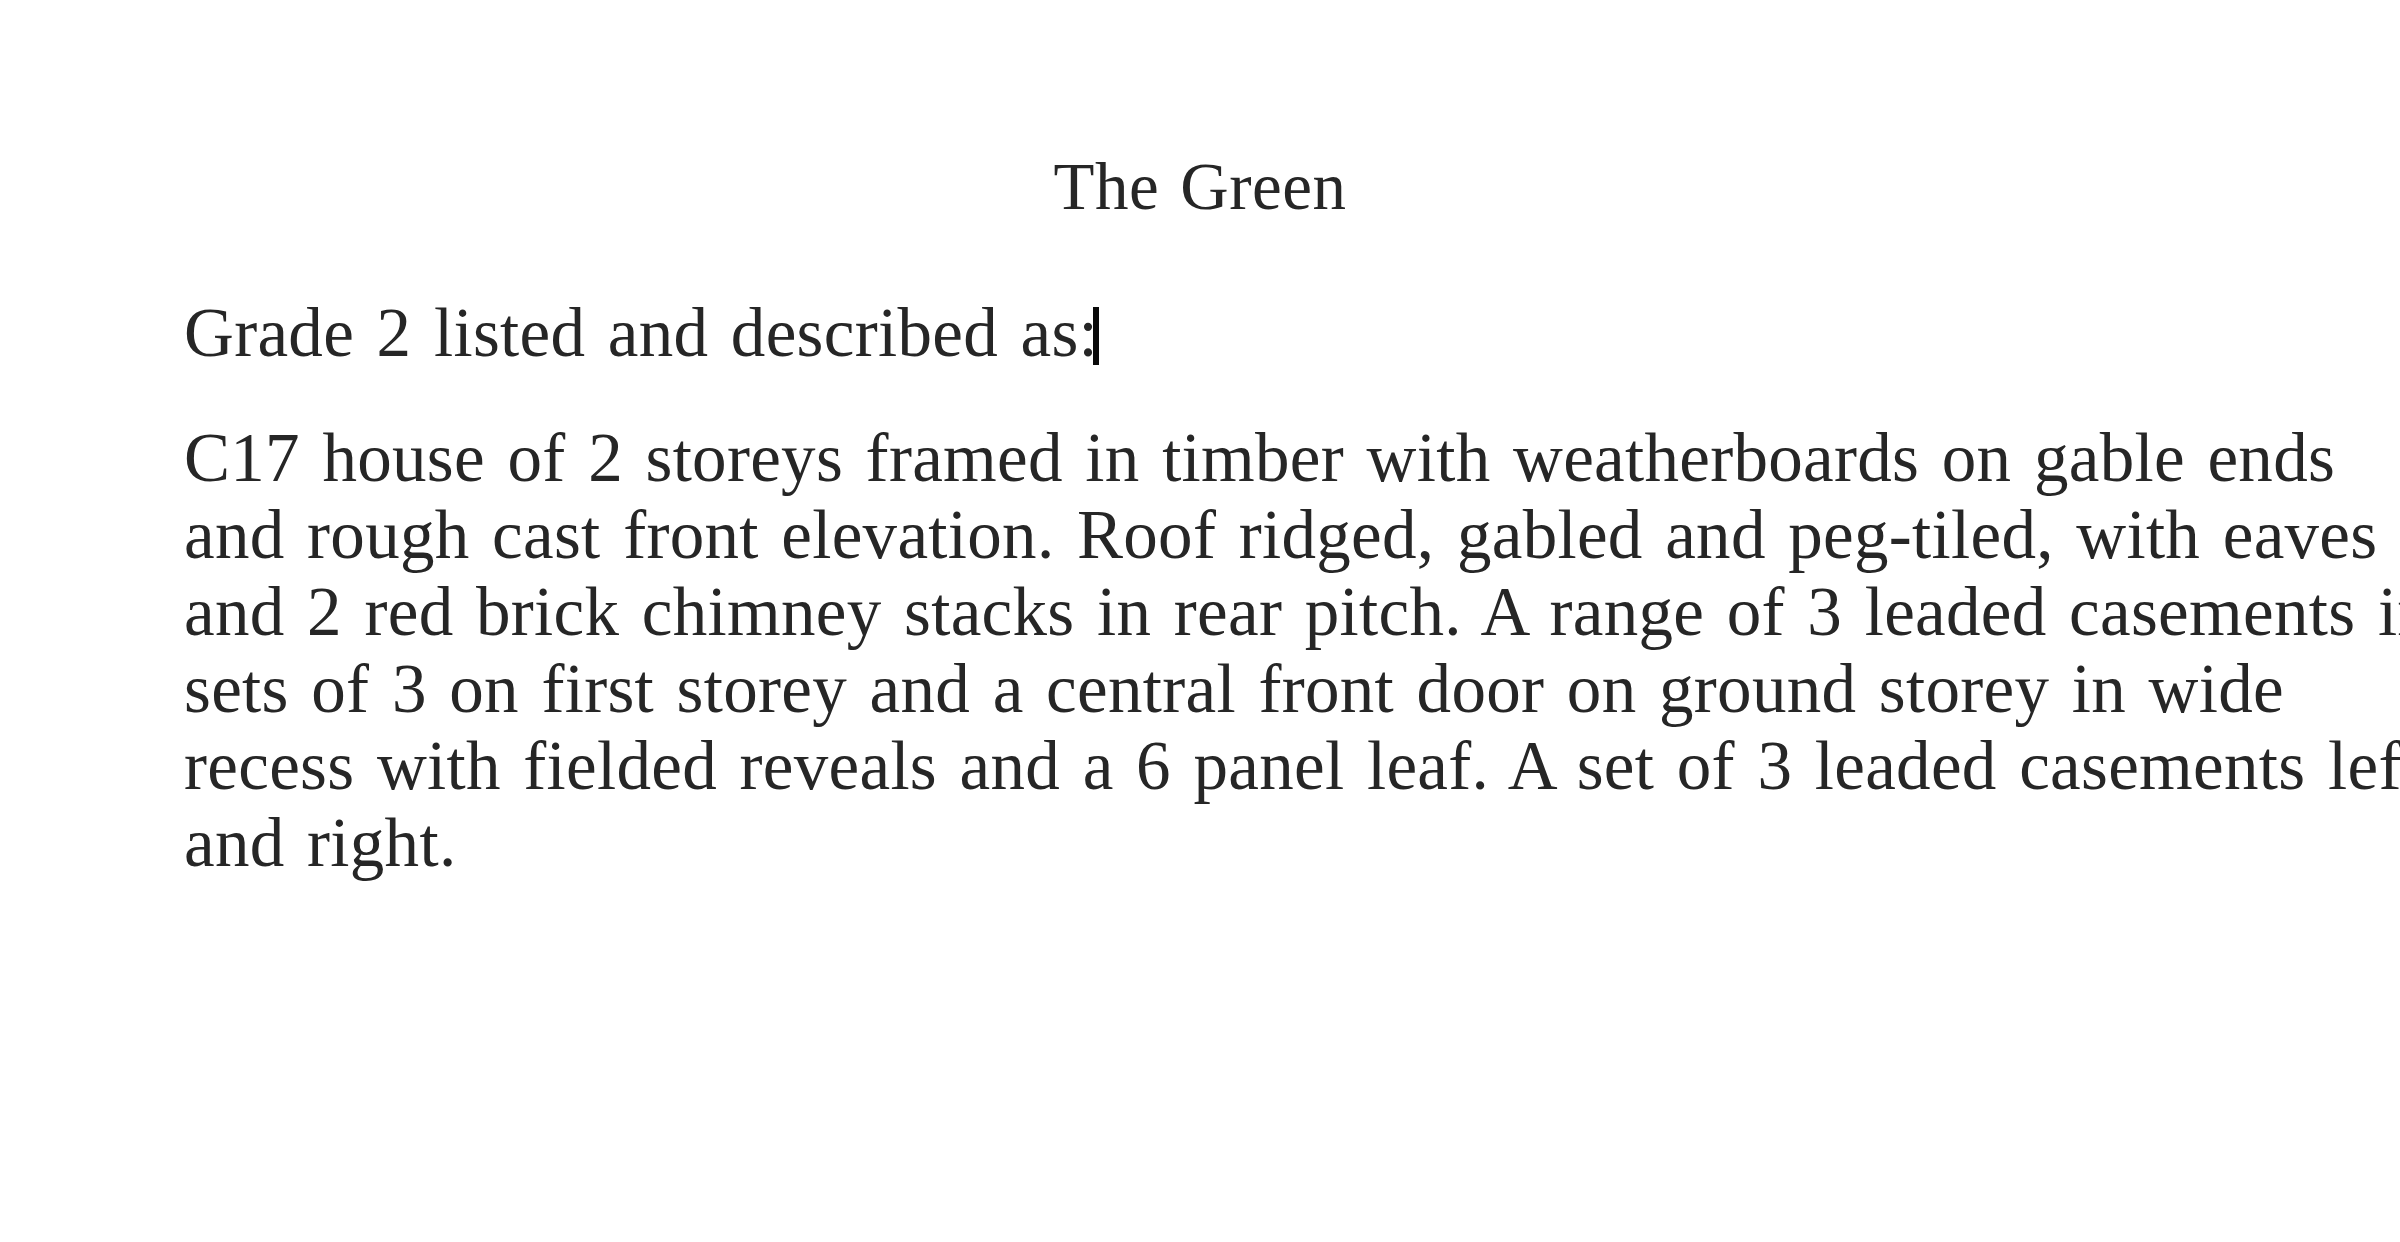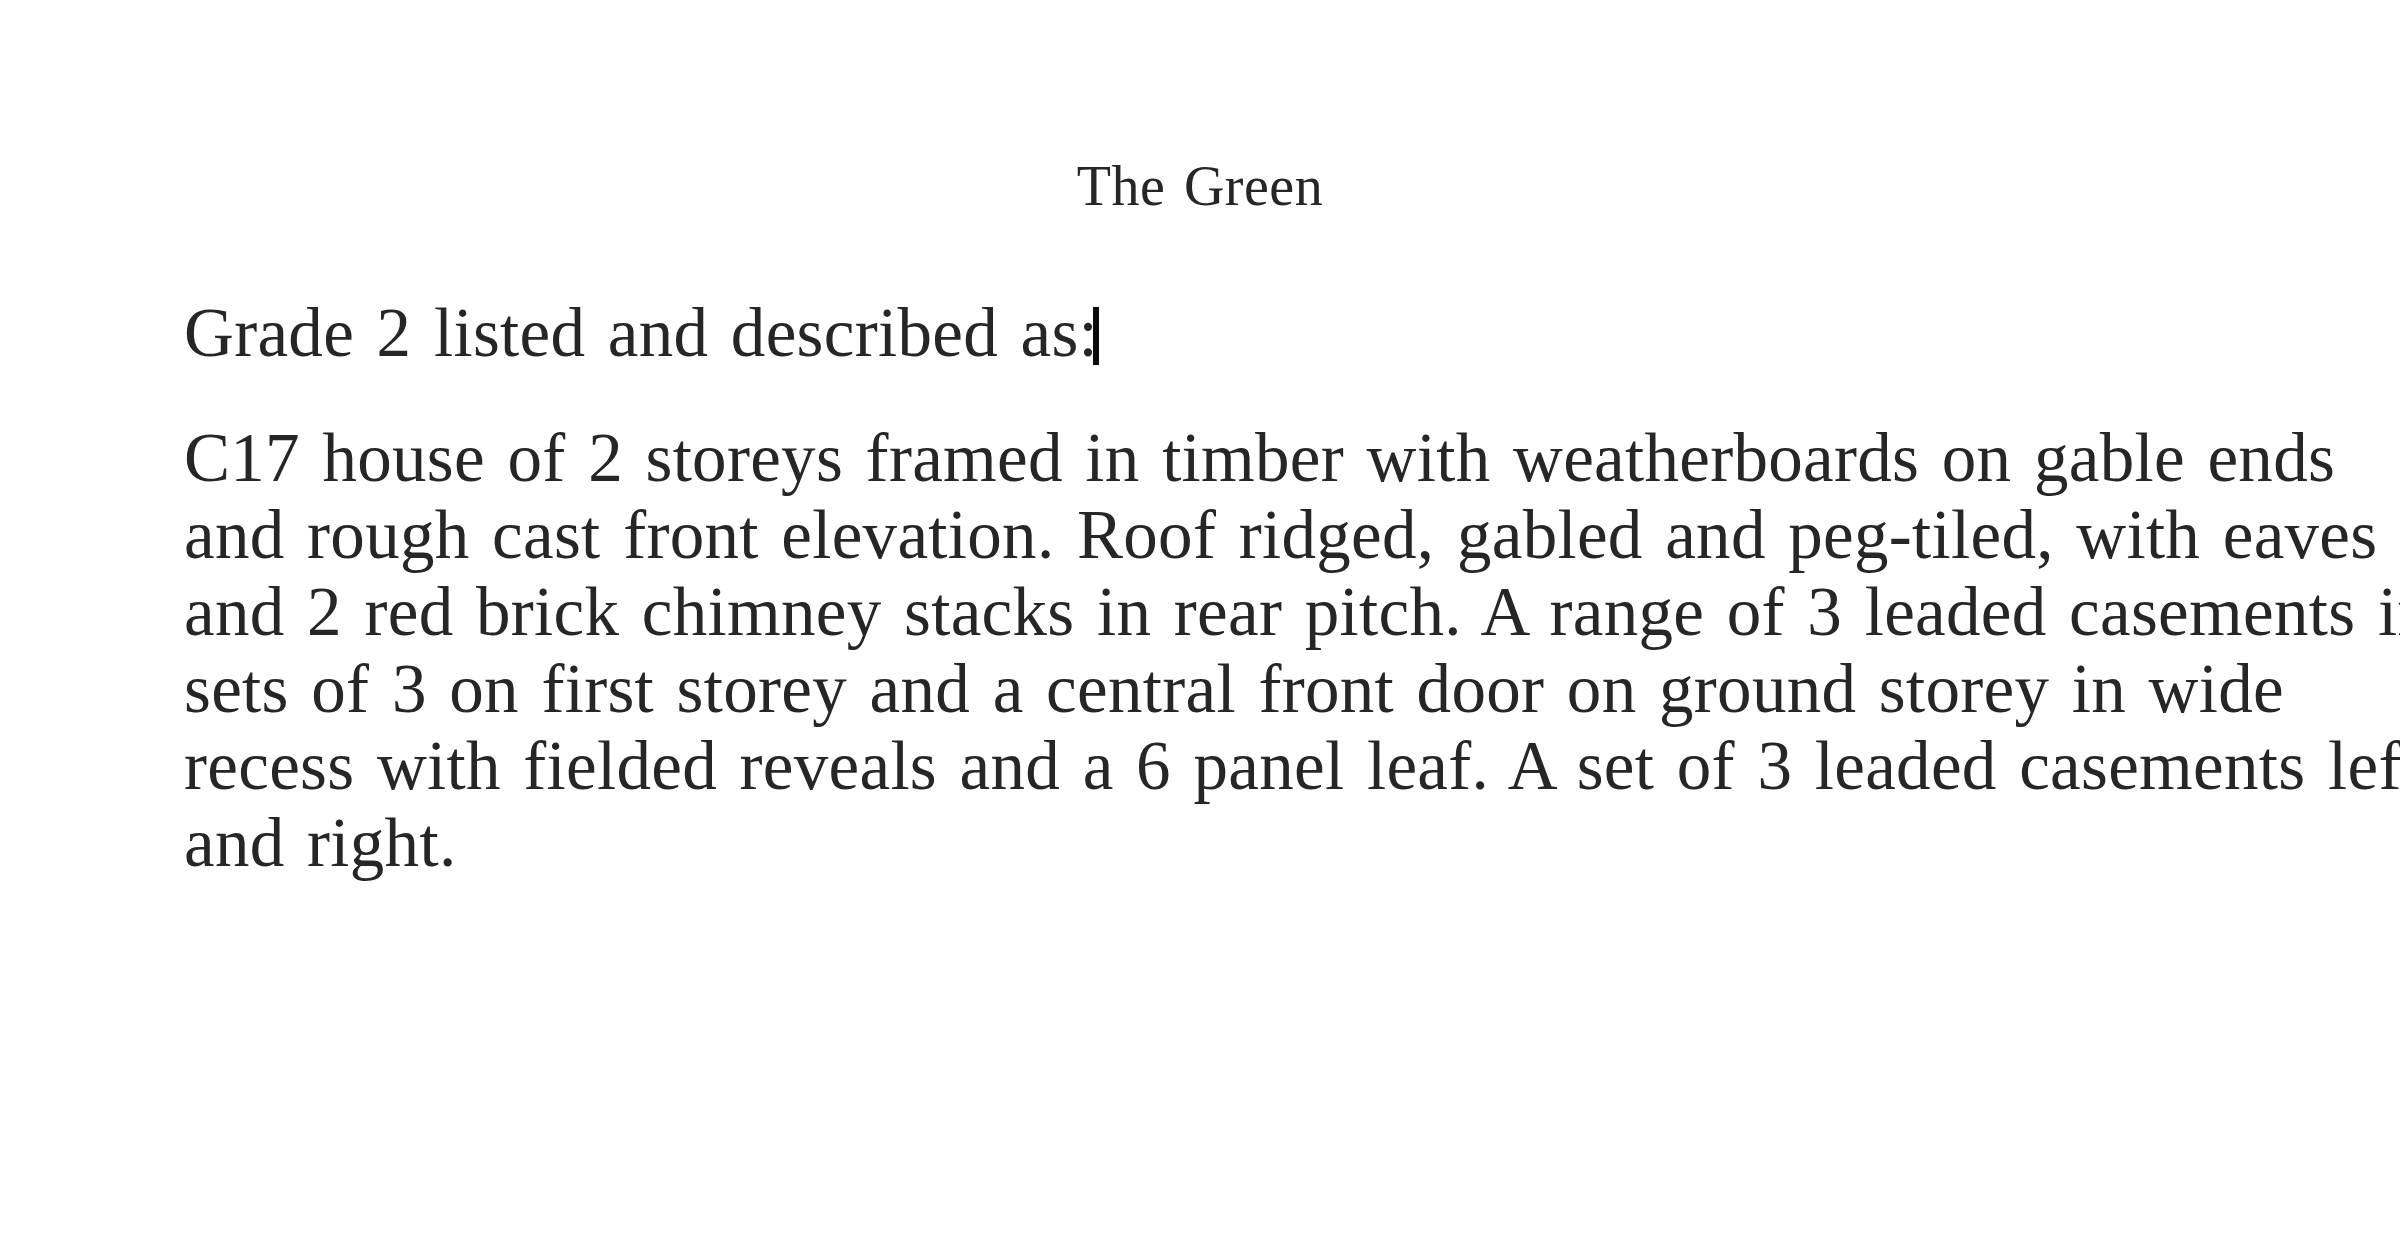"The Green" .doc-title { font-size: 56px -> 67px }
